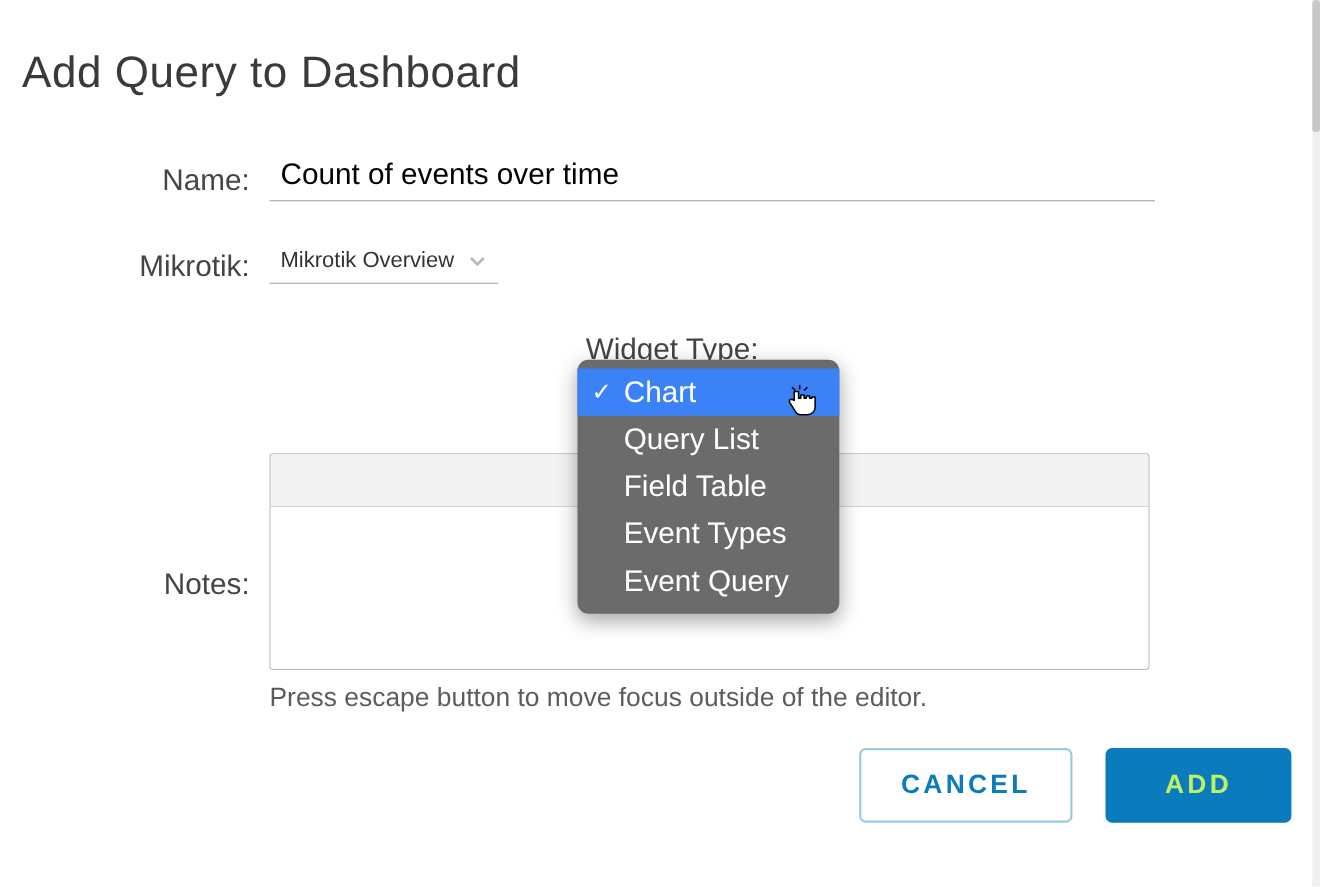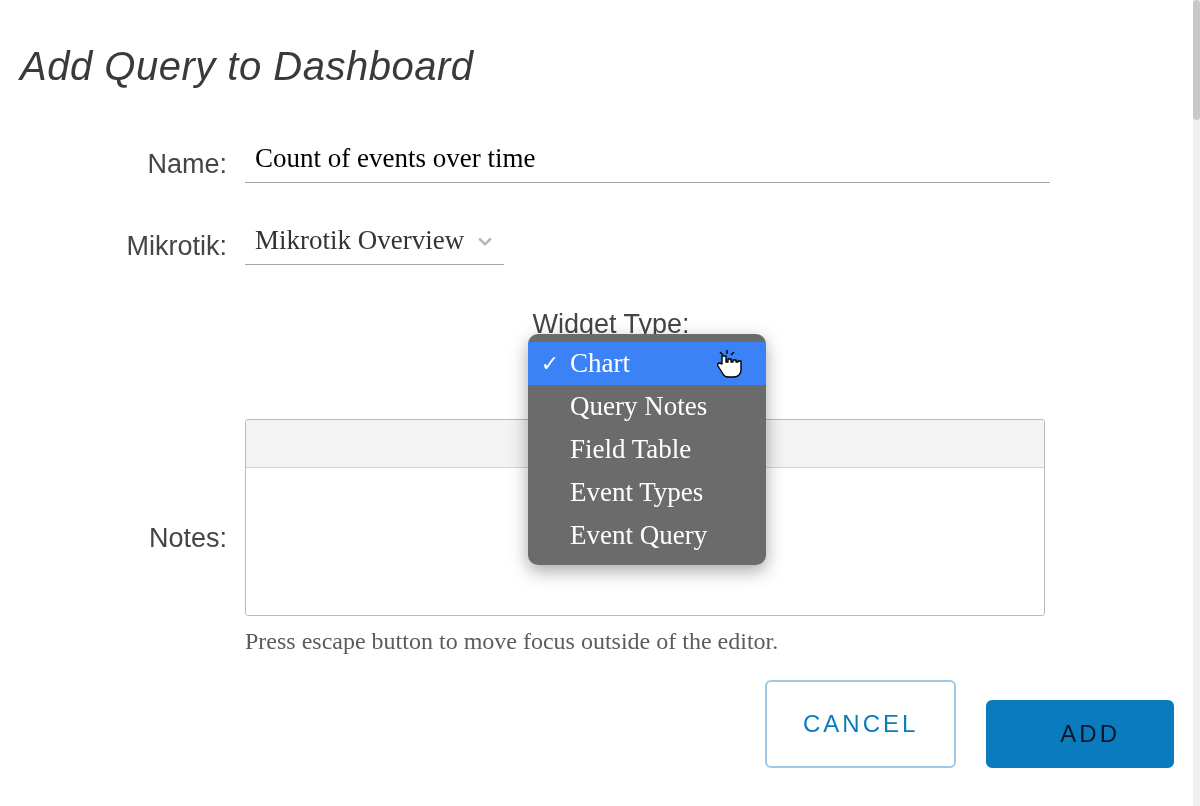"Add Query to Dashboard" .title { font-style: italic -> none }
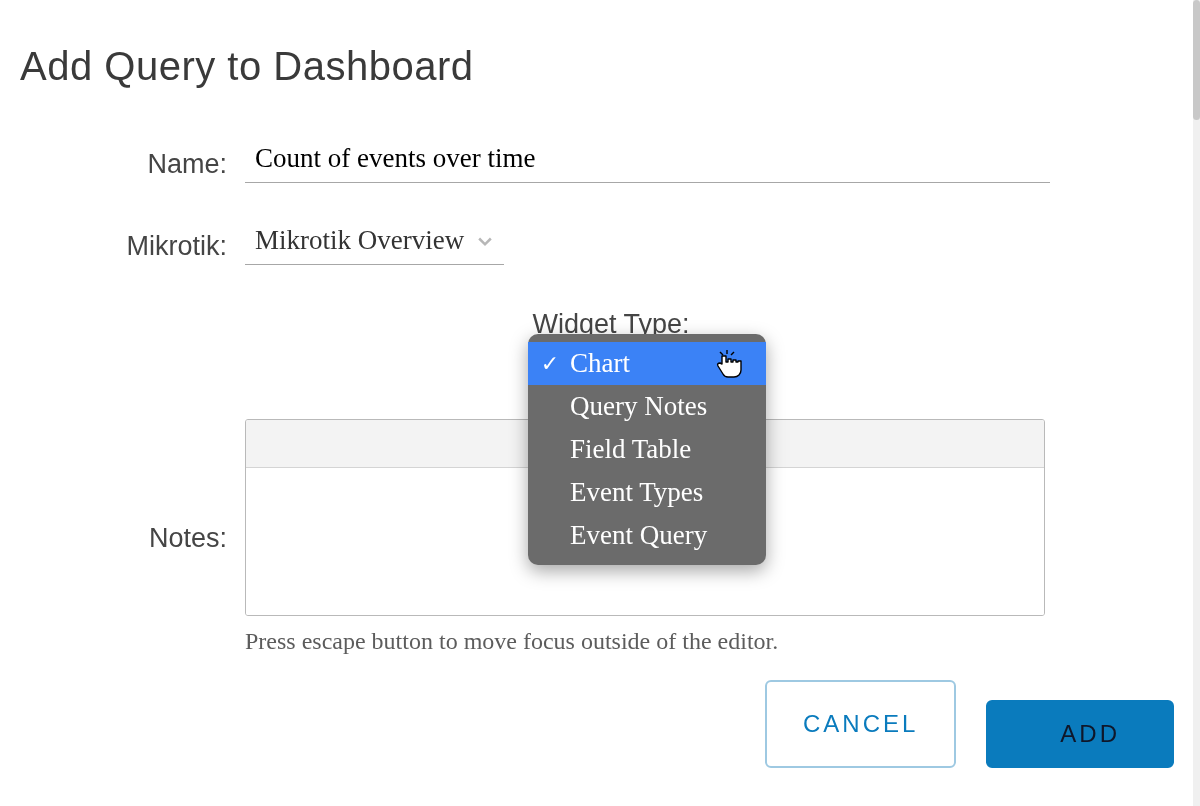"Count of events over time" .field { font-family: Liberation Serif, serif -> none }
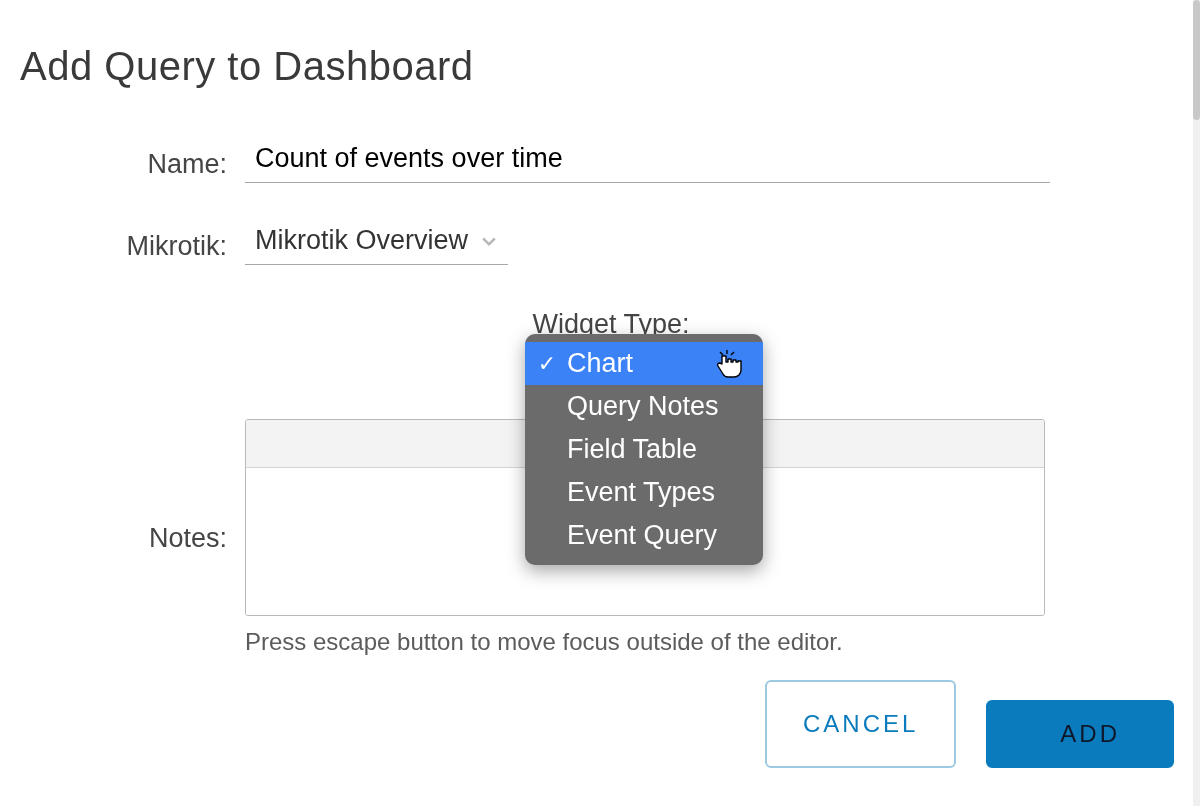"Mikrotik Overview" .select-value { font-size: 27px -> 20px }
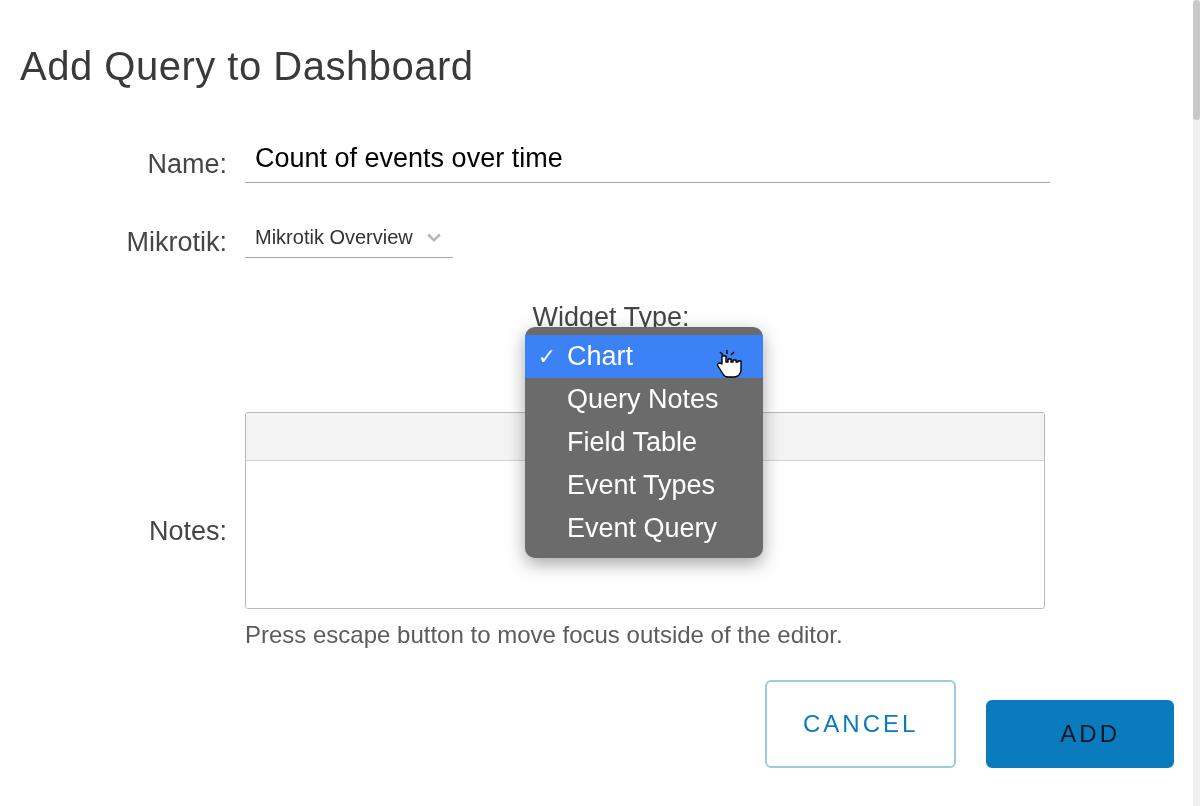"Query Notes" span { text: Notes -> List }
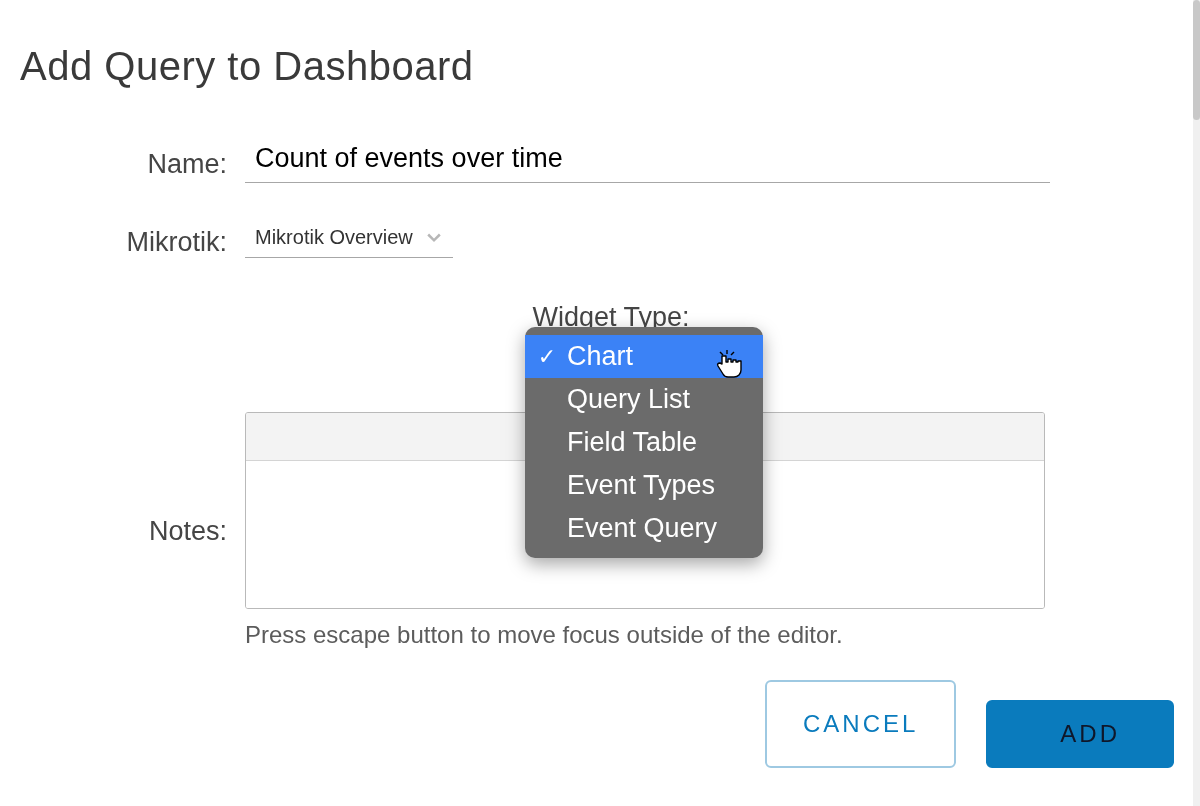"CANCEL" .btn { font-weight: 400 -> 700 }
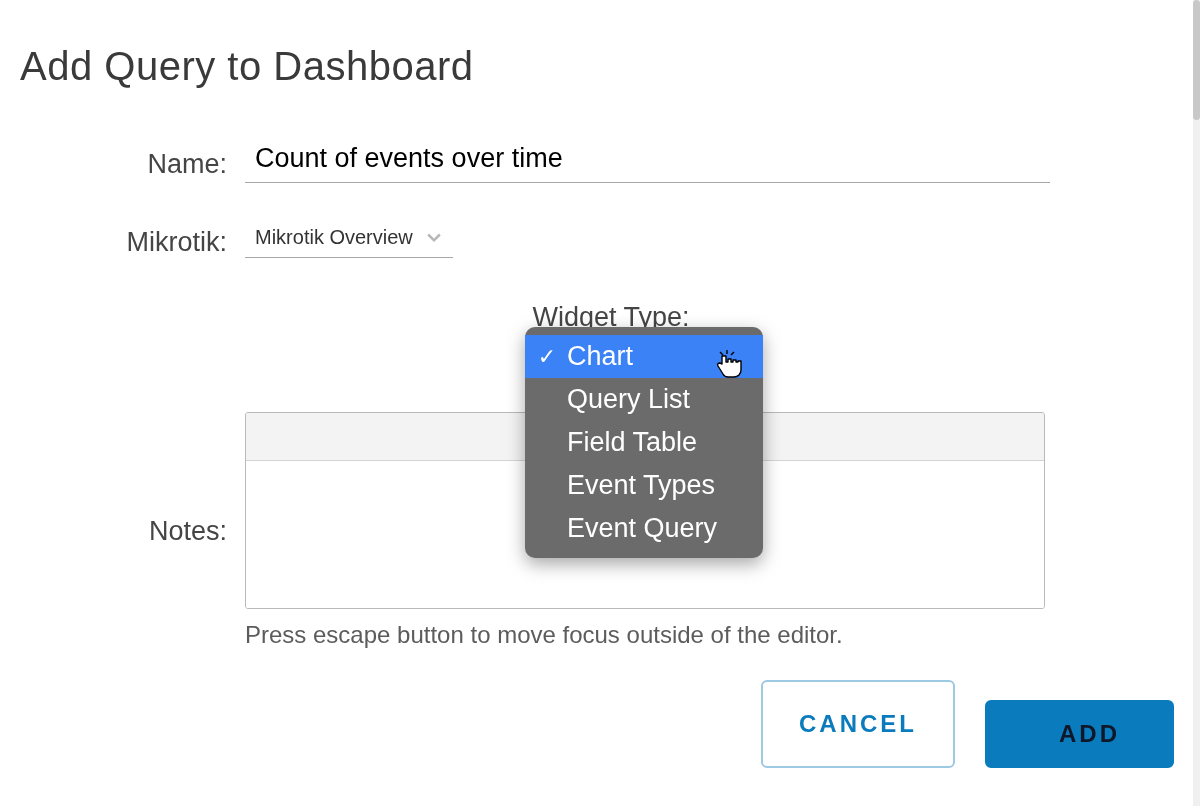"ADD" .btn-add { color: #0f172a -> #bef264; margin-top: 20px -> none; padding-left: 72px -> 52px }
